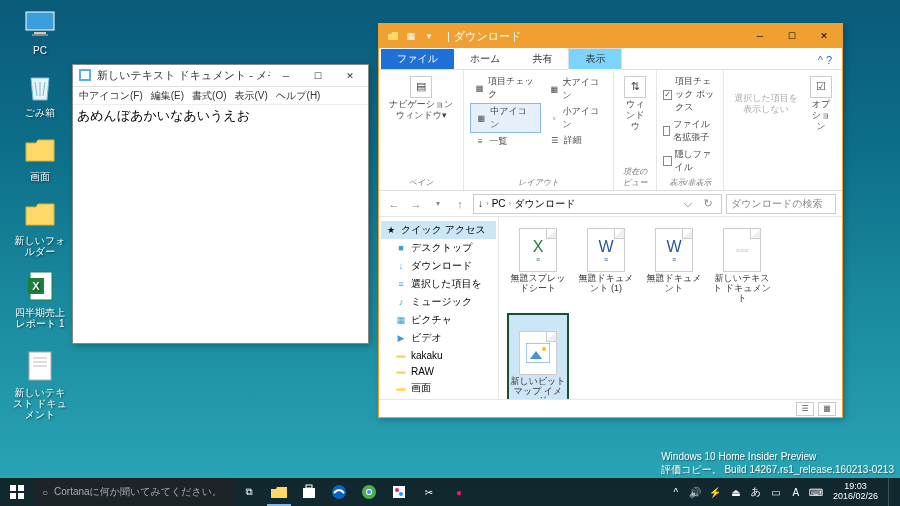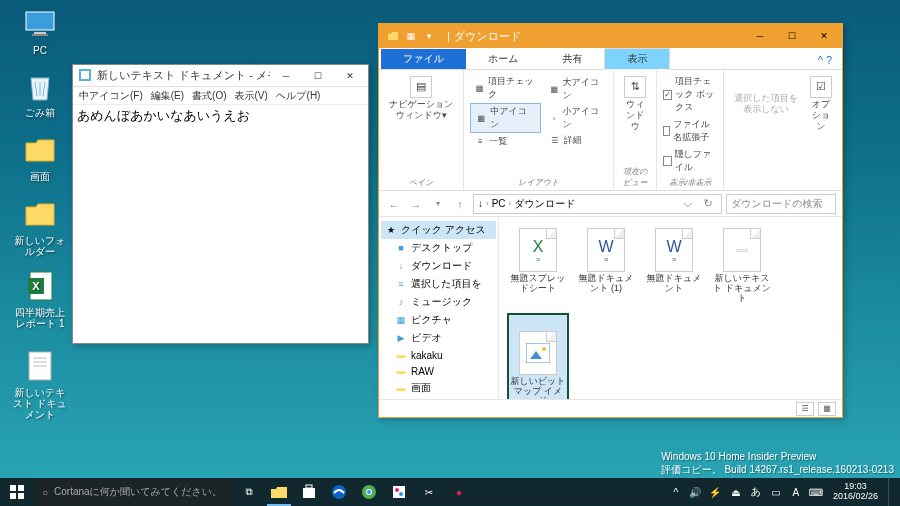"ファイル" .tabs .tab { padding: 3px 22px -> 3px 16px }
